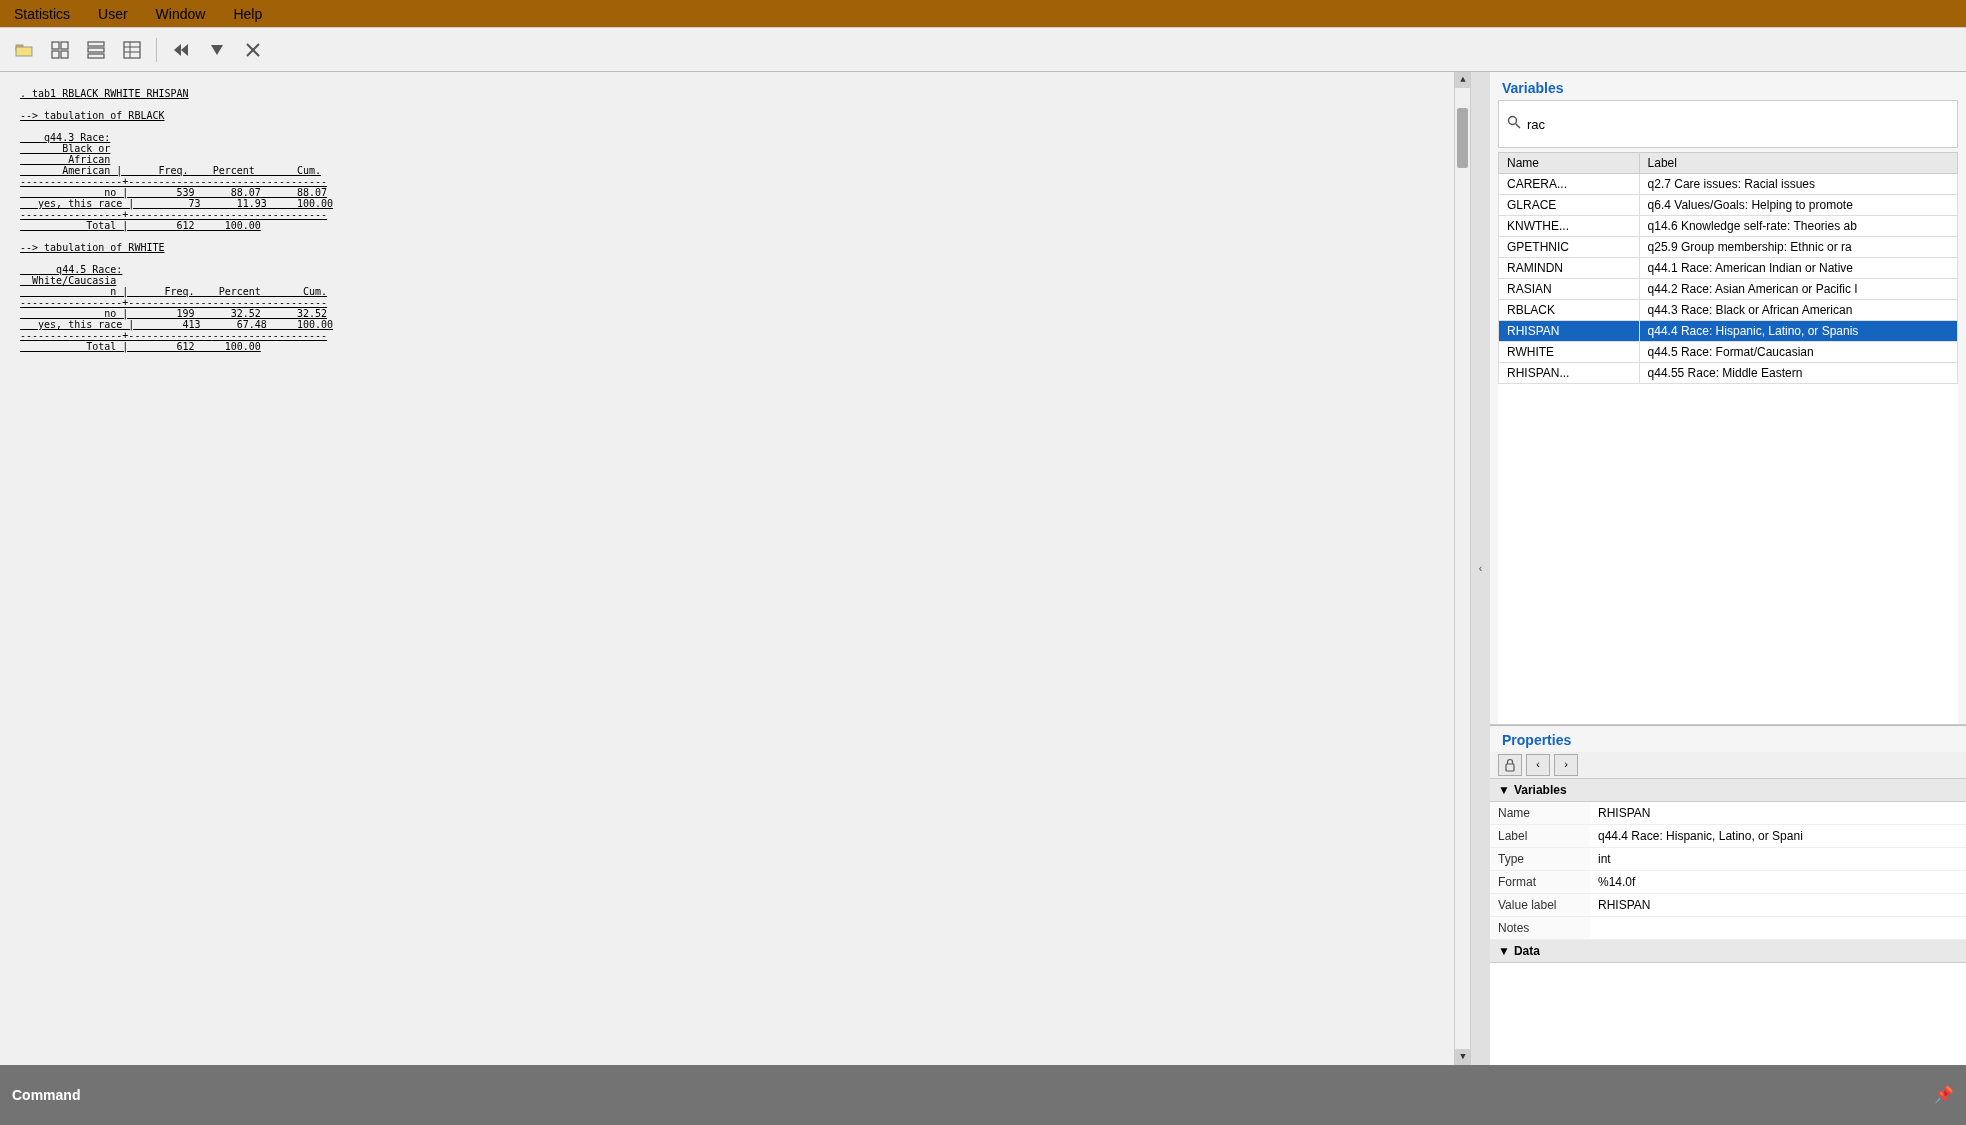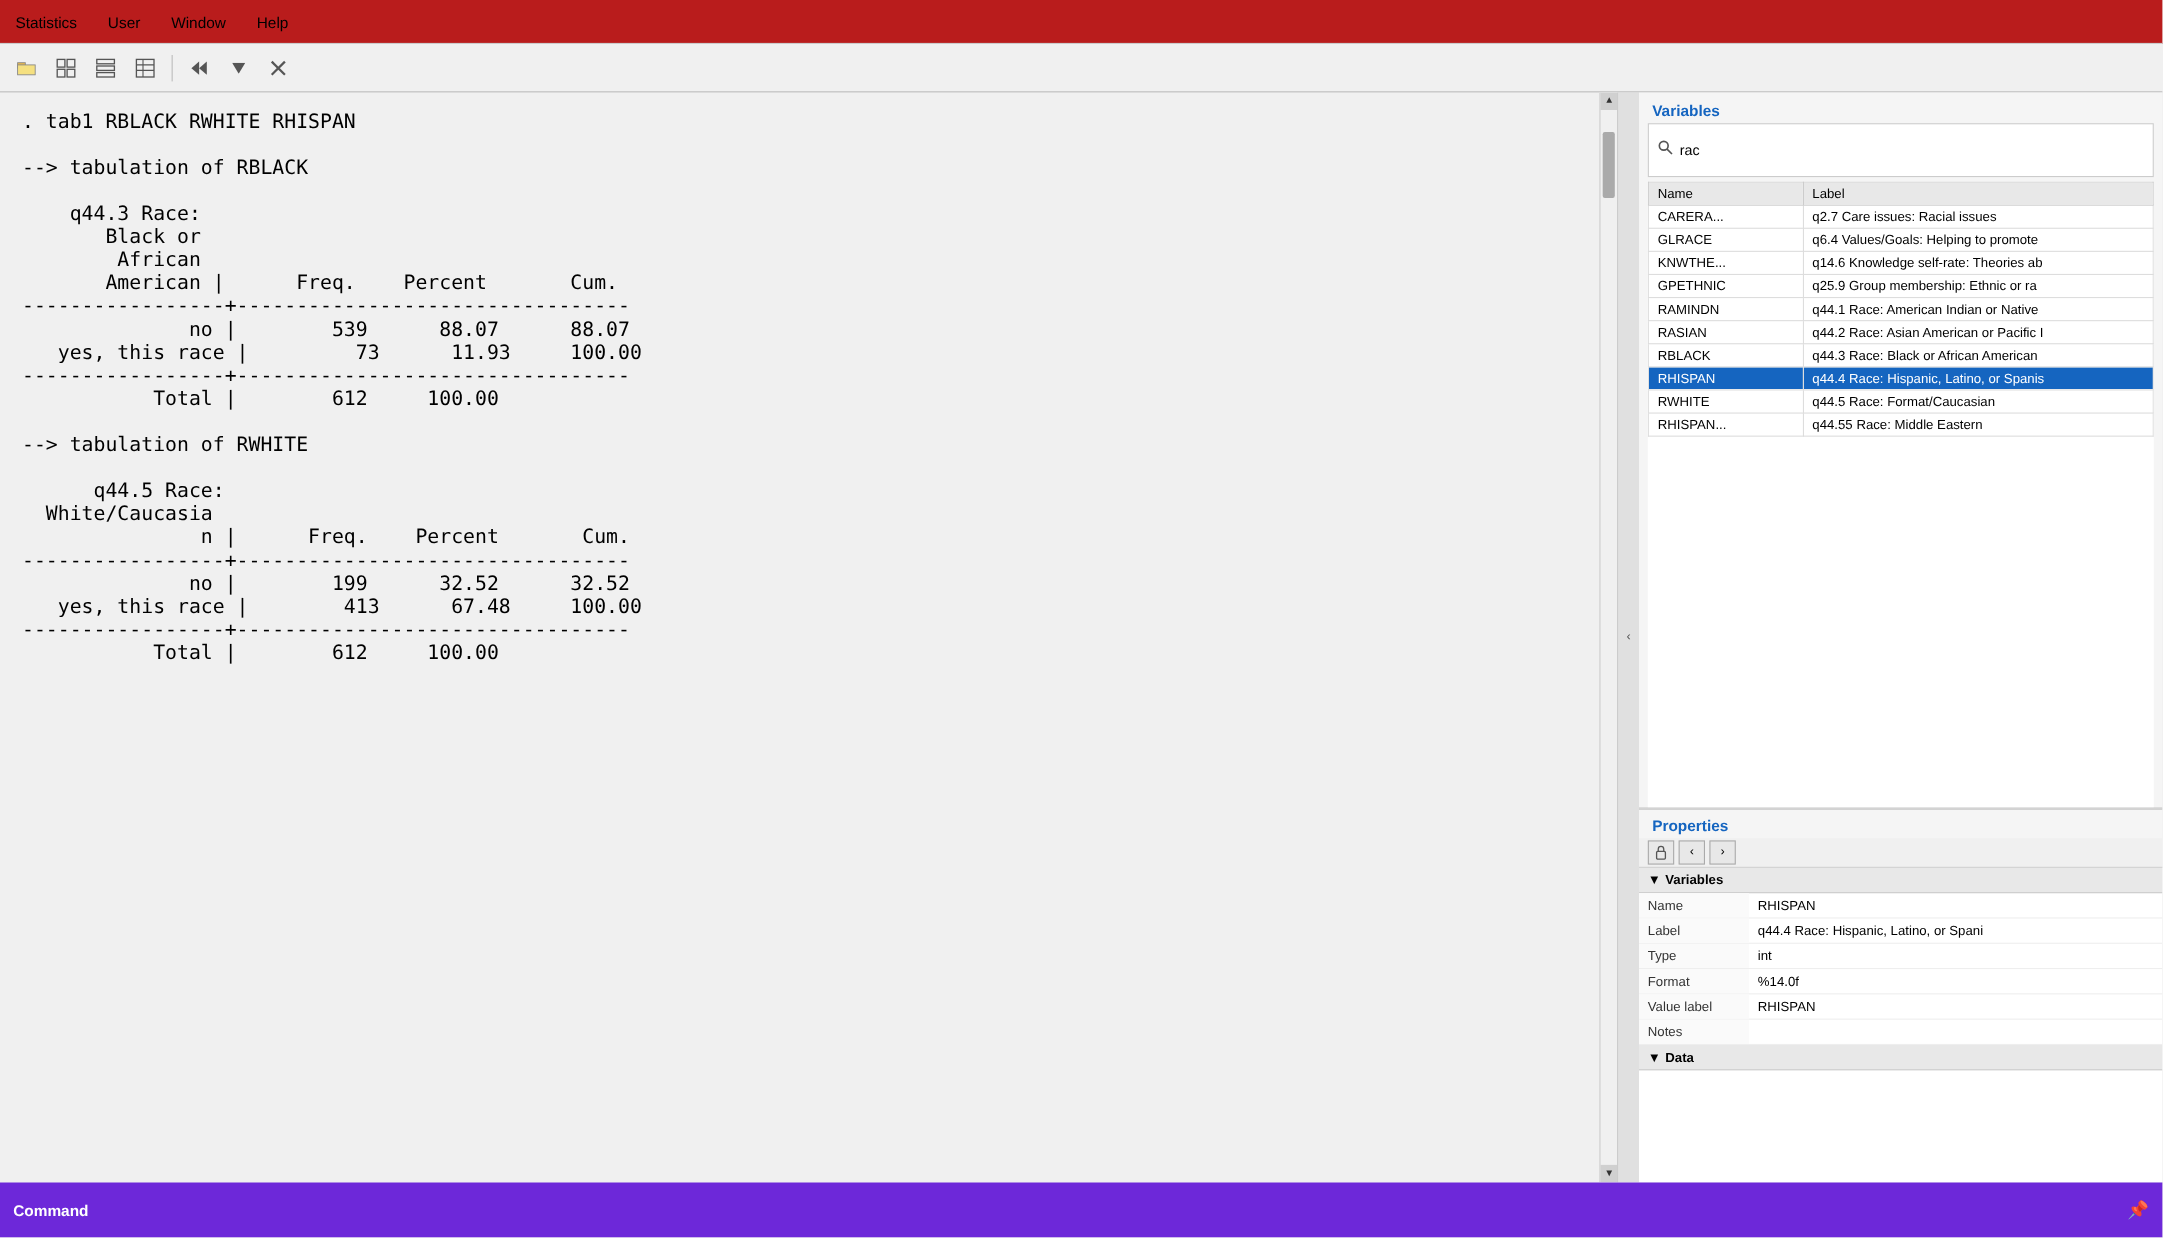"Statistics" .menubar { background: #b91c1c -> #a16207; height: 40px -> 28px }
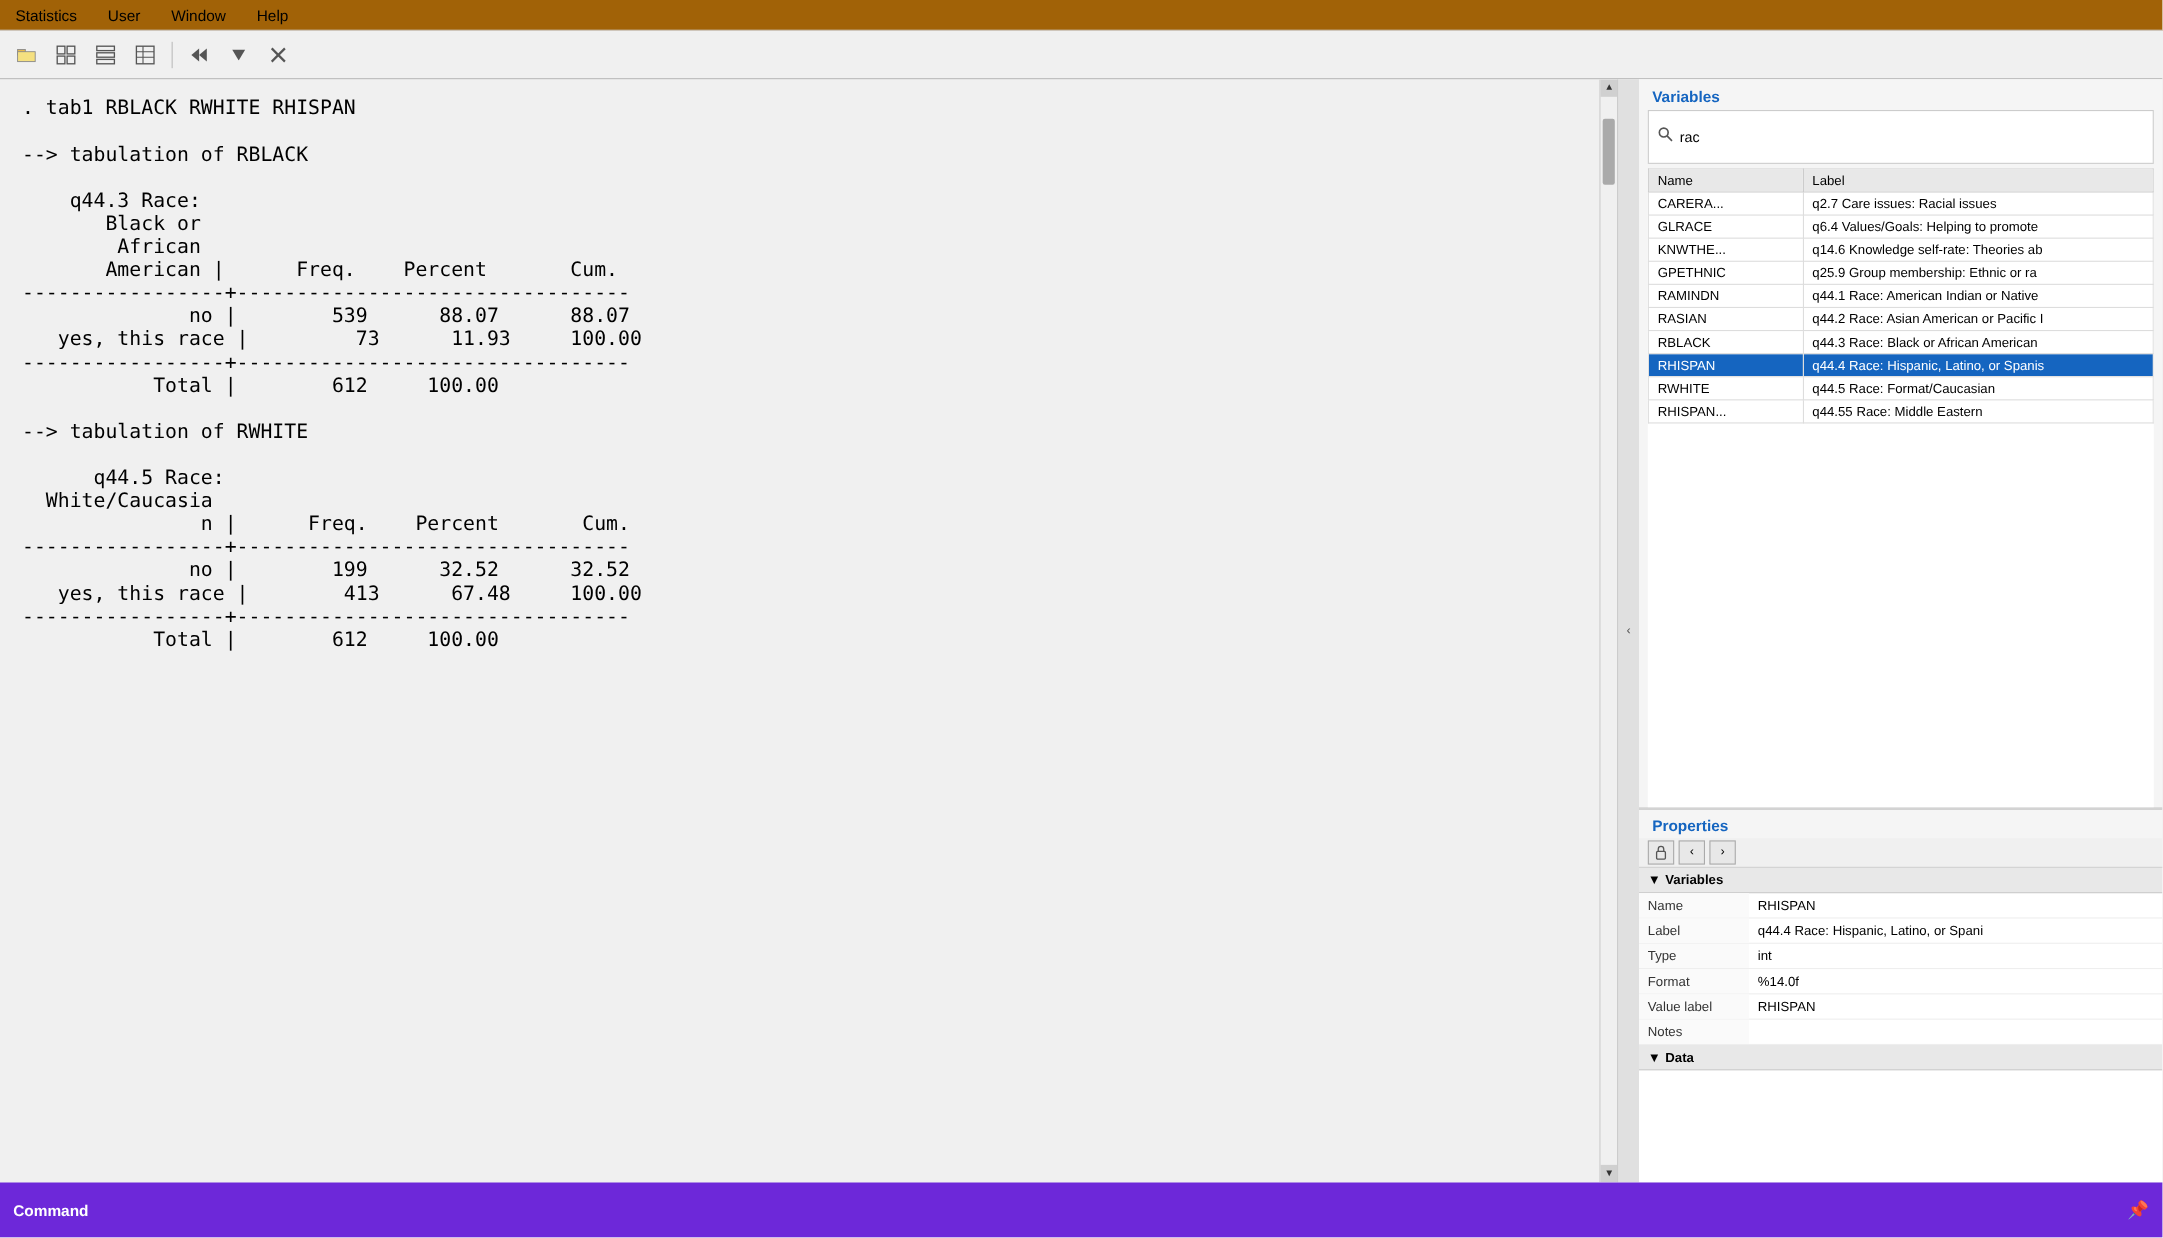". tab1 RBLACK RWHITE RHISPAN" .results-content { font-size: 18px -> 10px; text-decoration: none -> underline }
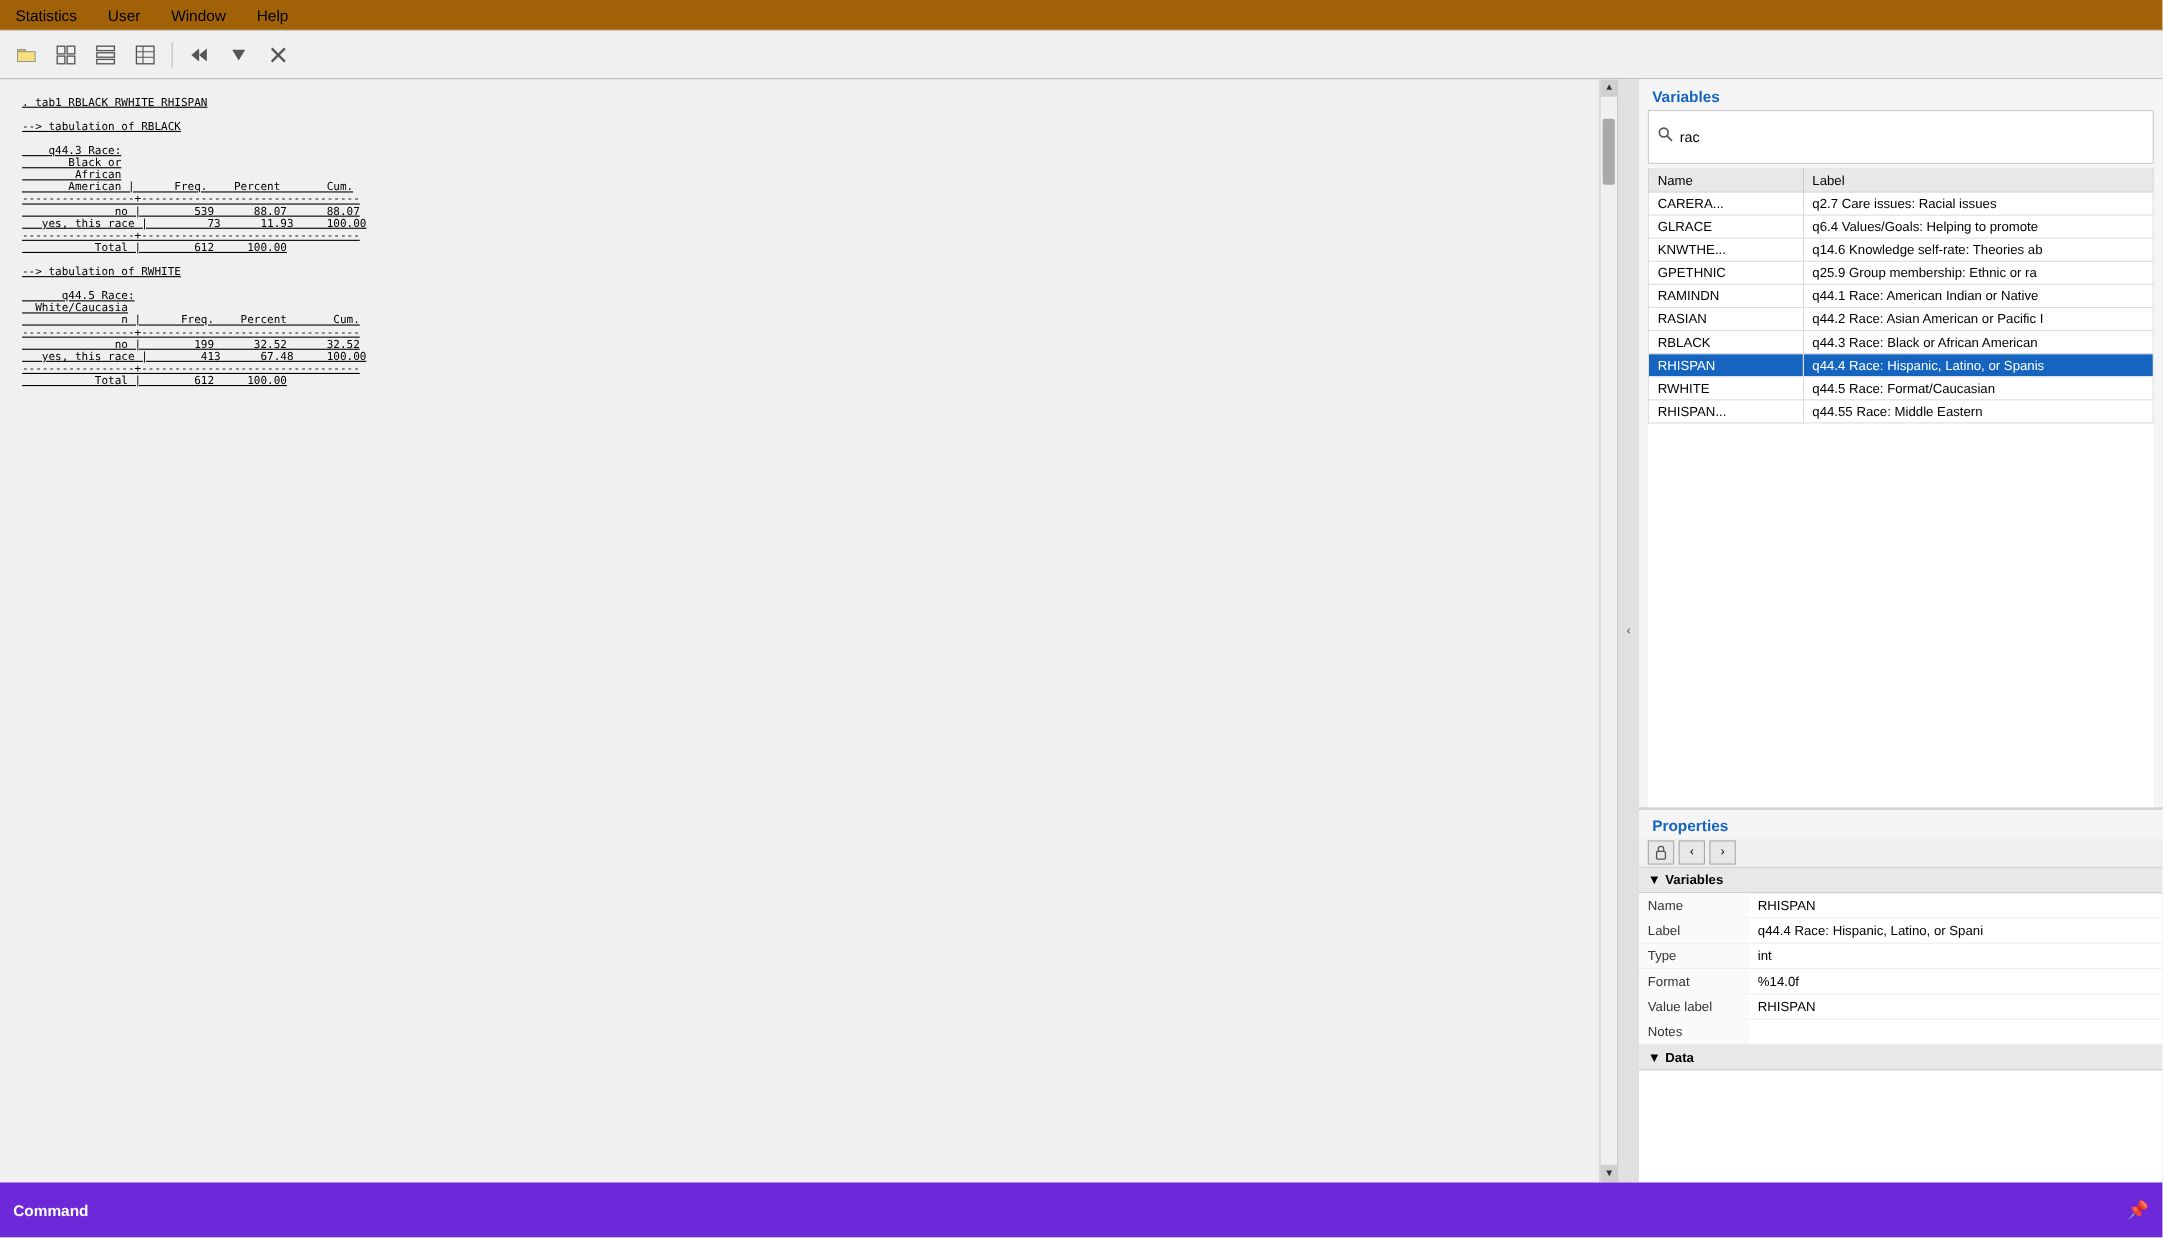"Command" .command-bar { background: #6d28d9 -> #737373; height: 50px -> 60px }
